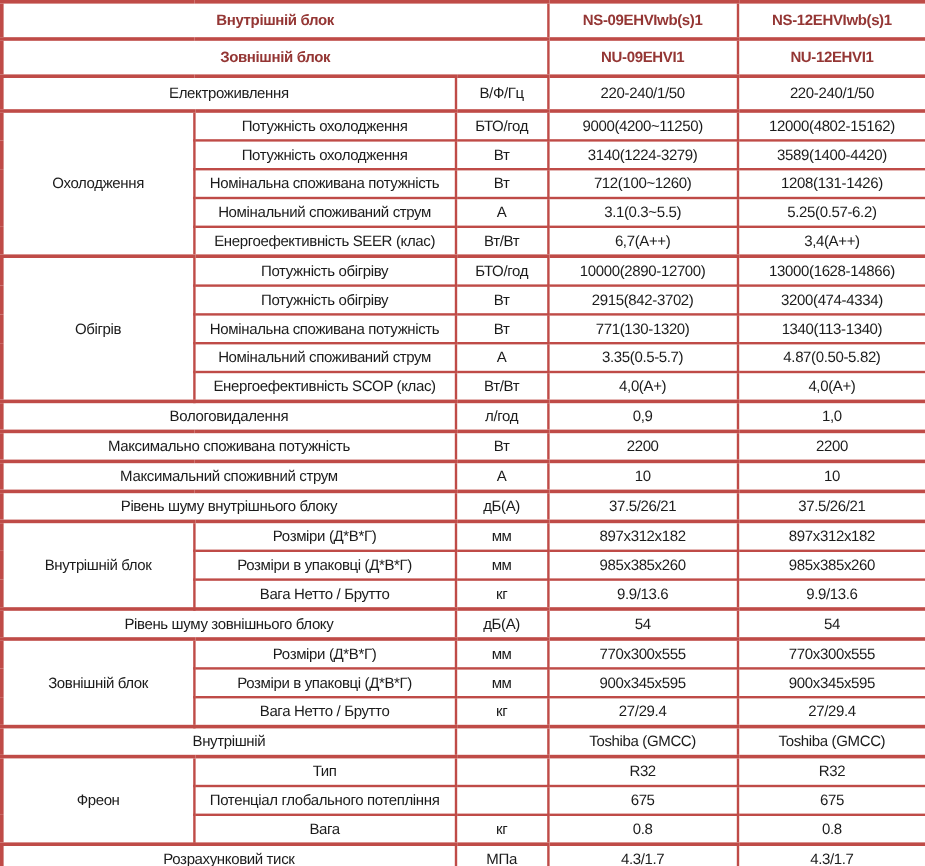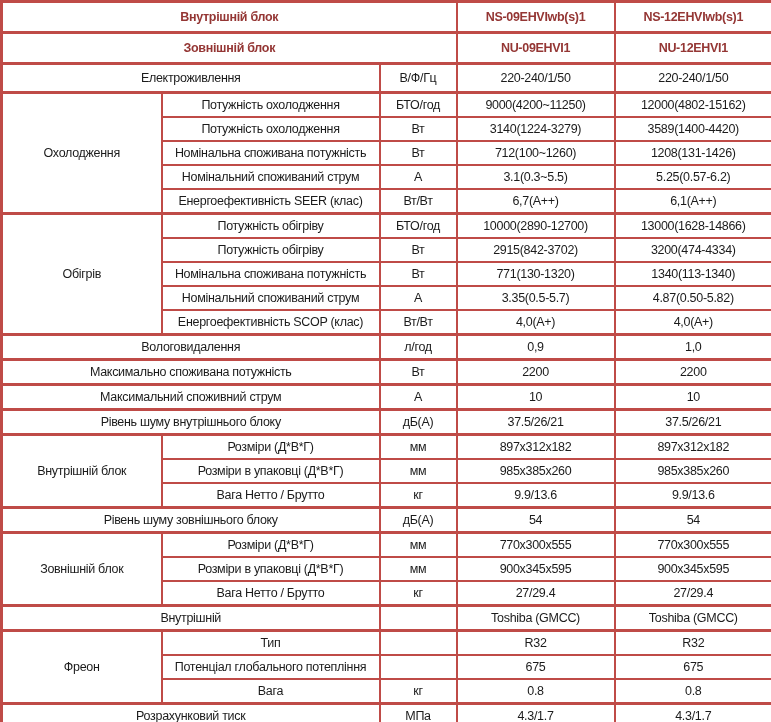"6,1(А++)" td.val { text: 6,1 -> 3,4 }
